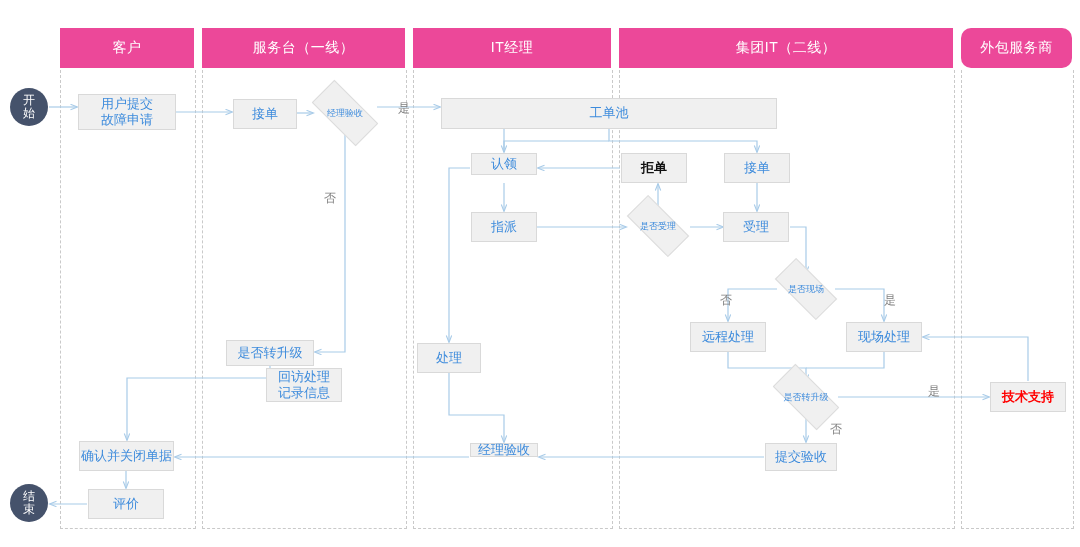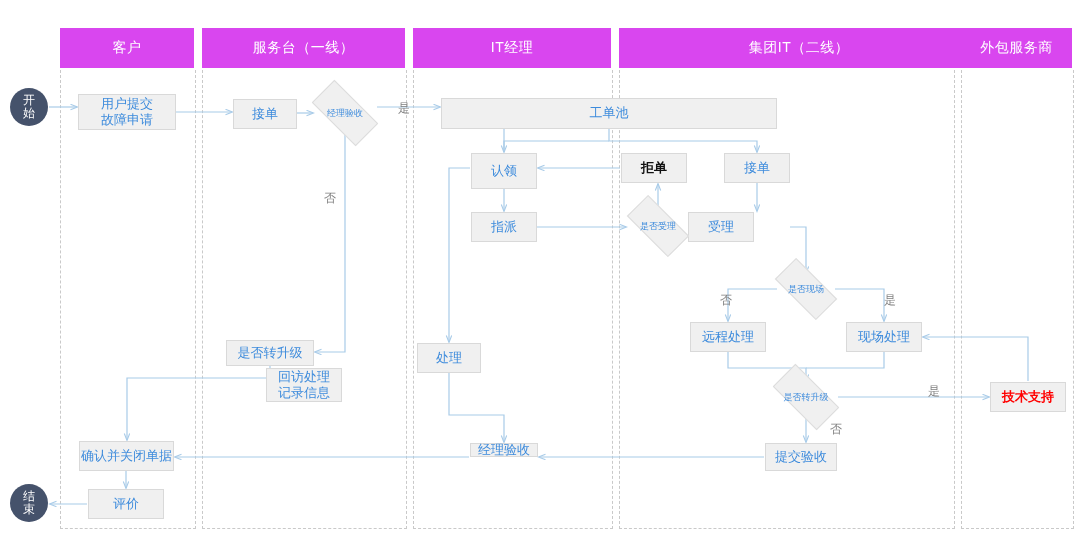"客户" .lane-head { background: #d946ef -> #ec4899 }
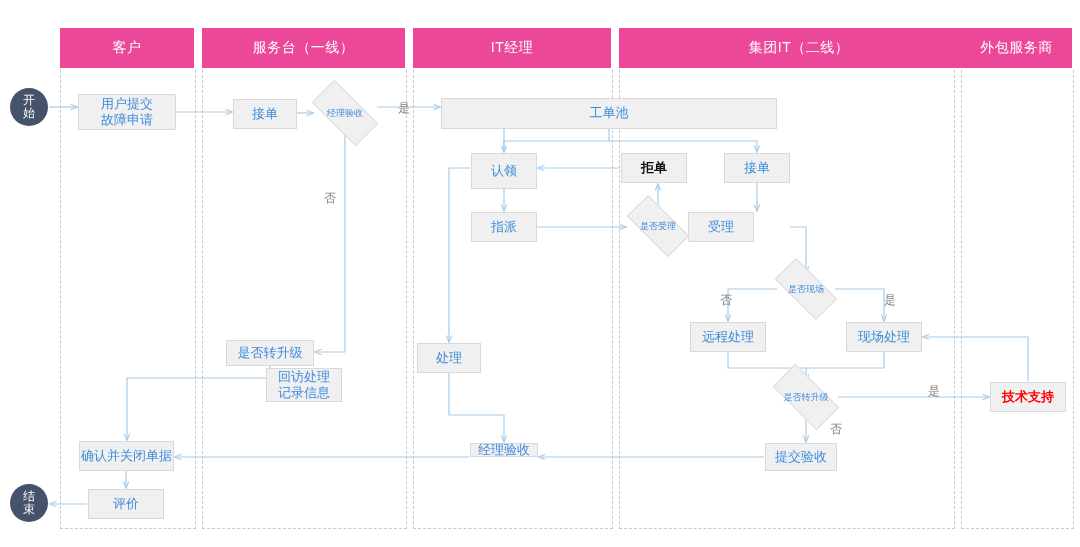"集团IT（二线）" div.lane-head { padding-left: 13px -> none }
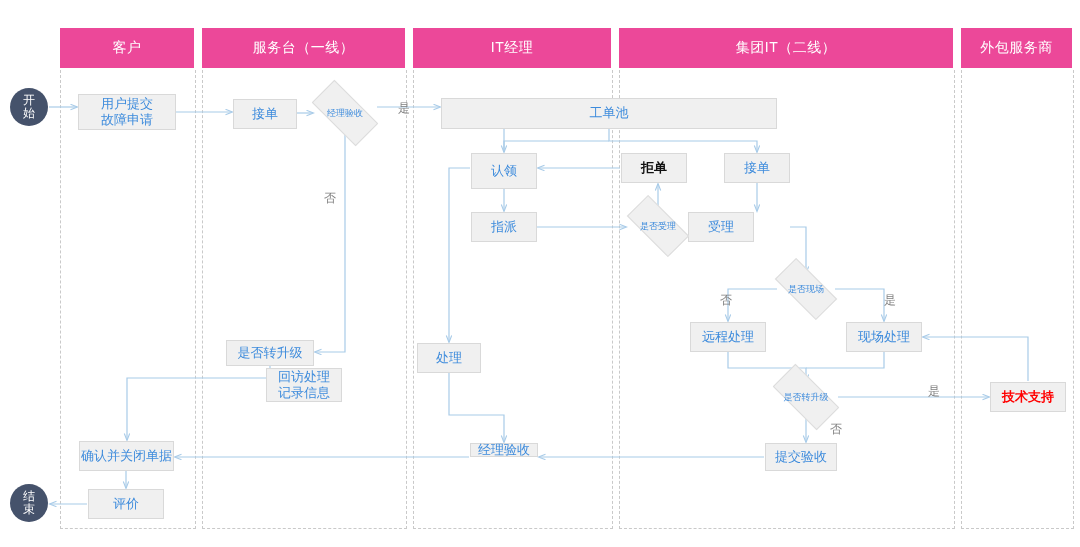"外包服务商" div.lane-head { border-radius: none -> 10px }
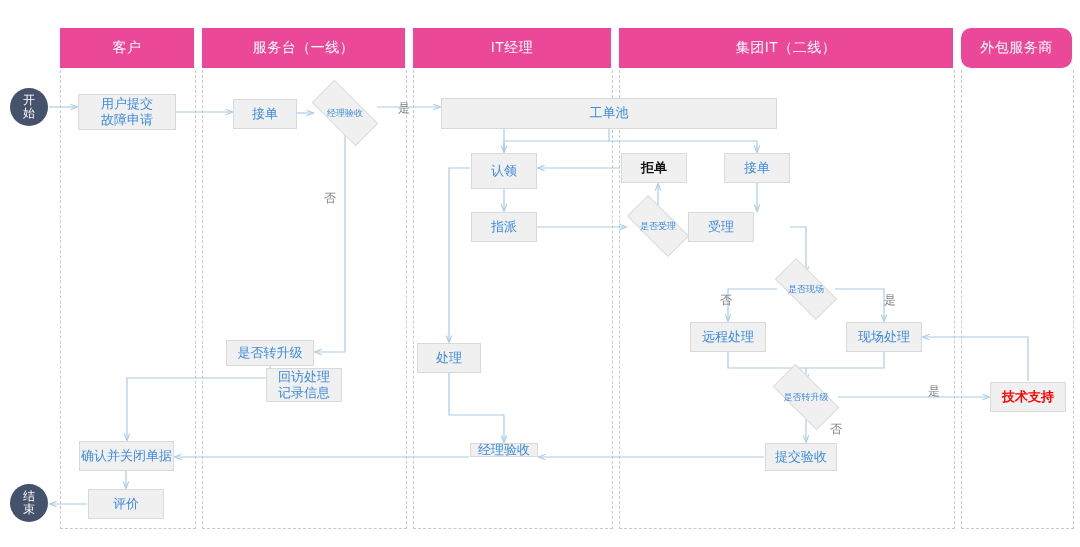"认领" div.node { height: 36px -> 22px }
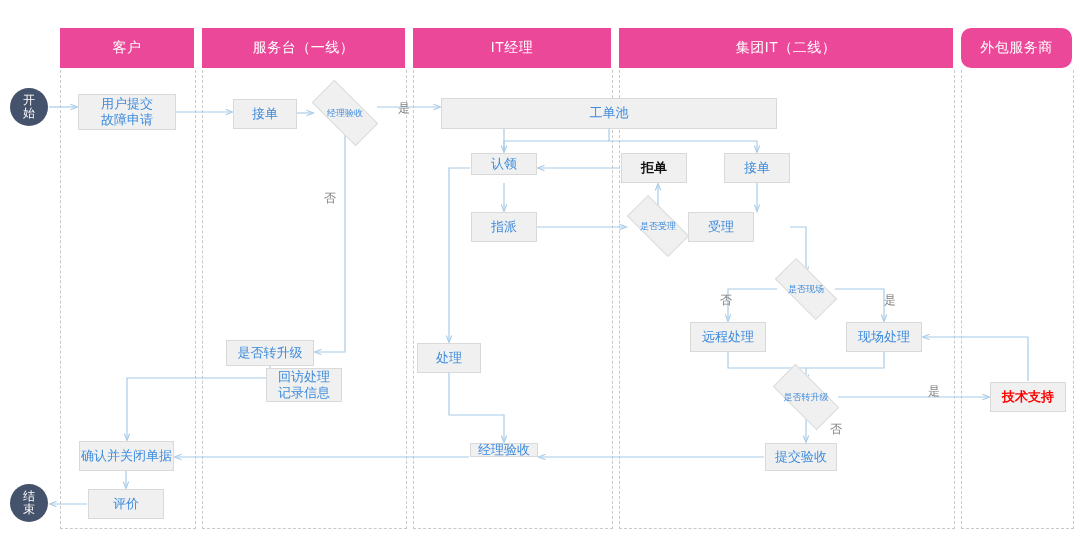"受理" div.node { left: 688px -> 723px }
